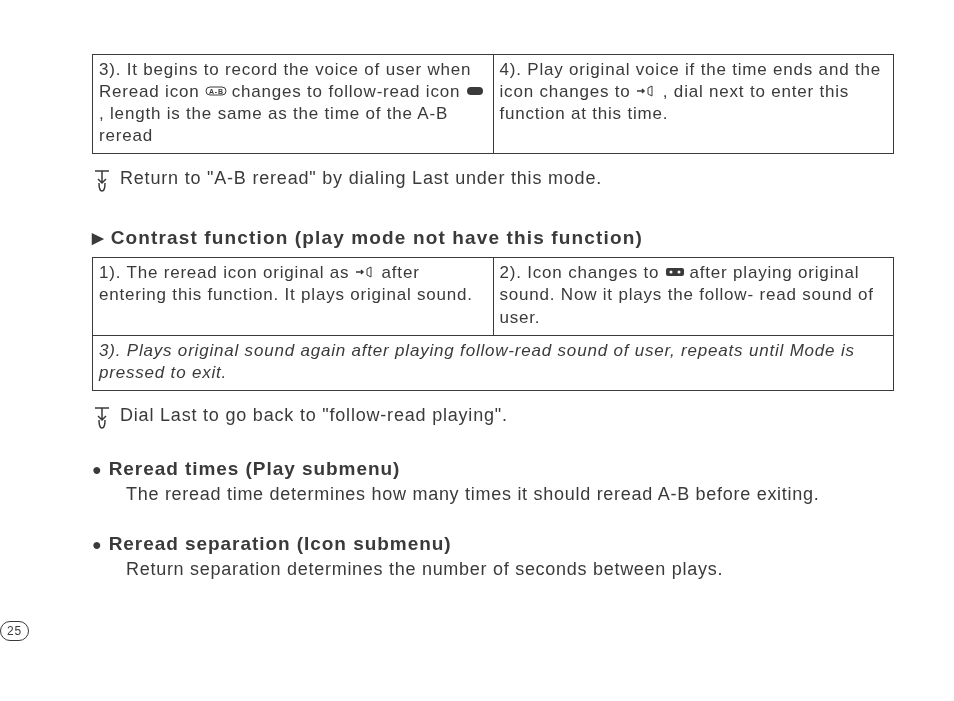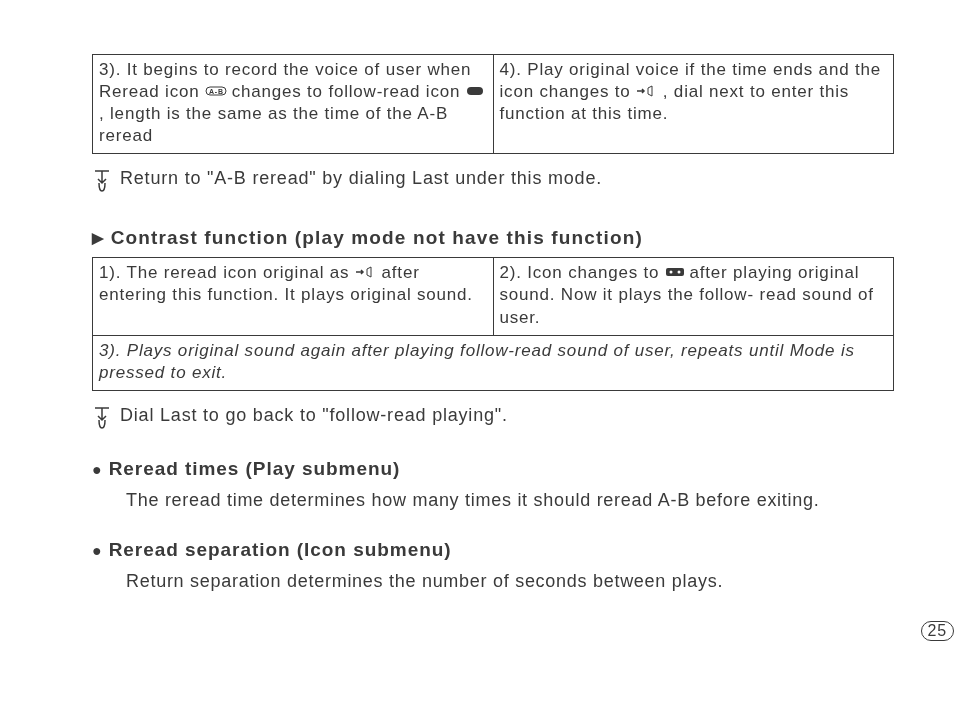"The reread time determines how" .body { margin: 8px 0 0 34px -> 2px 0 0 34px }
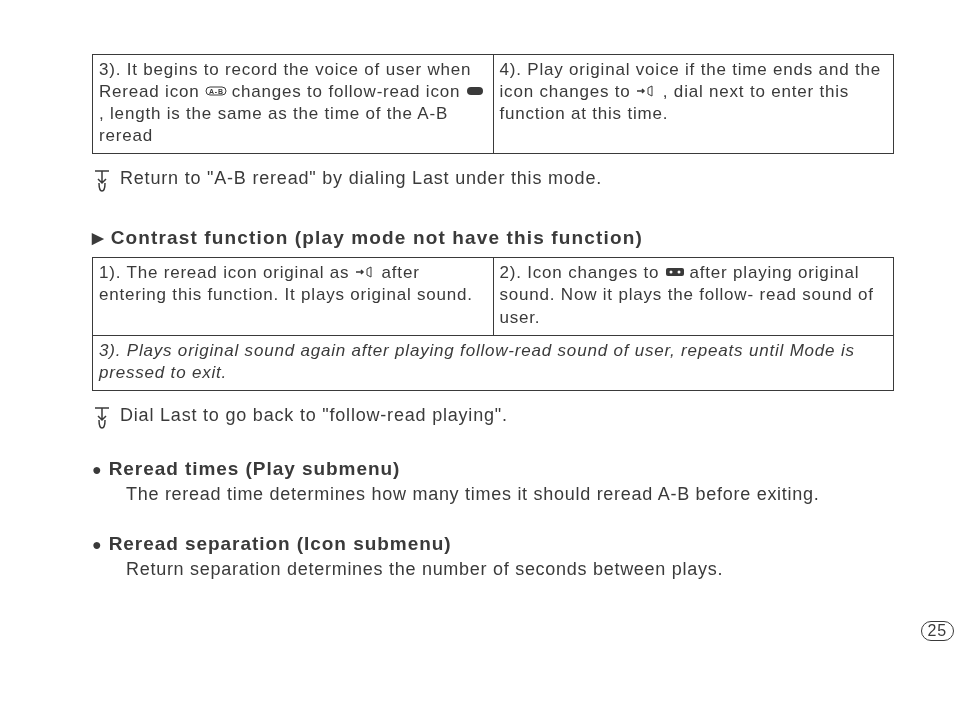"25" .pageno { font-size: 16px -> 12px; text-align: right -> left }
